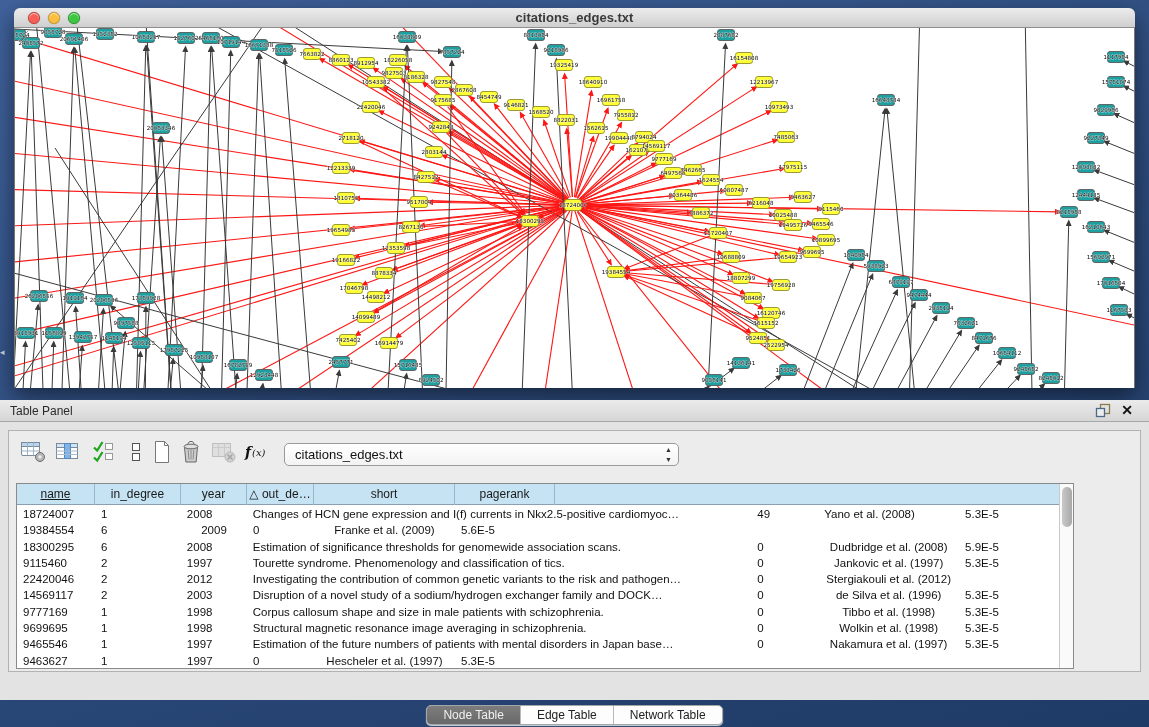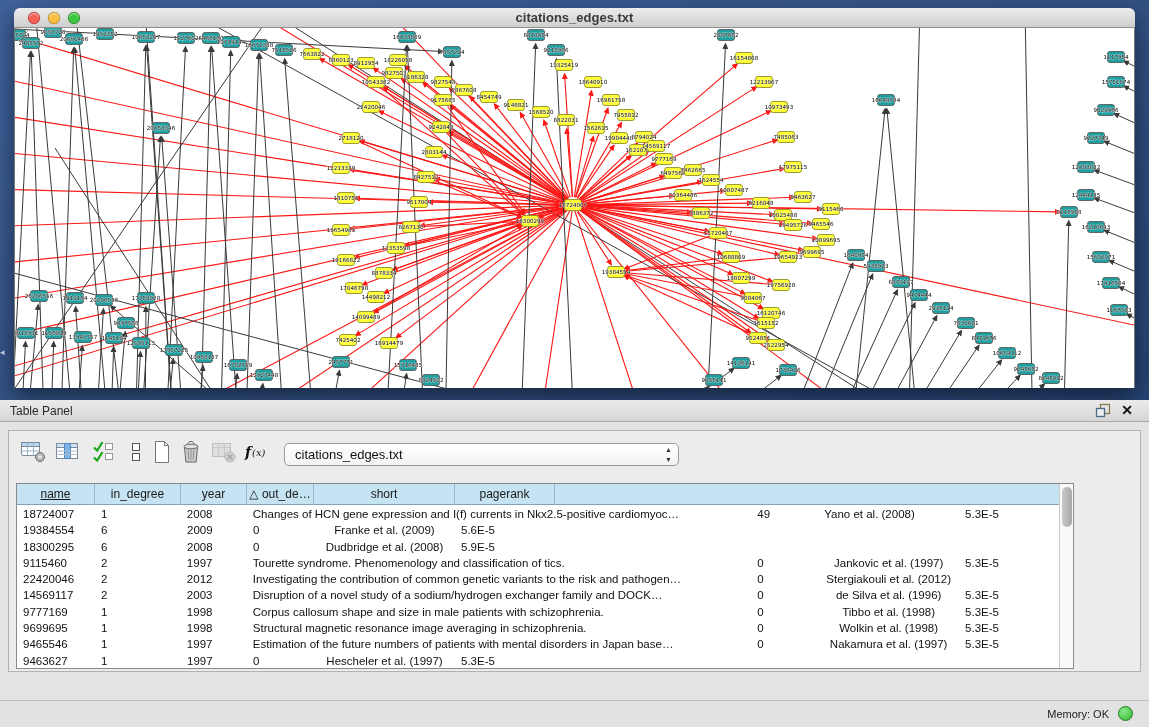"2009" div.td { text-align: left -> center }
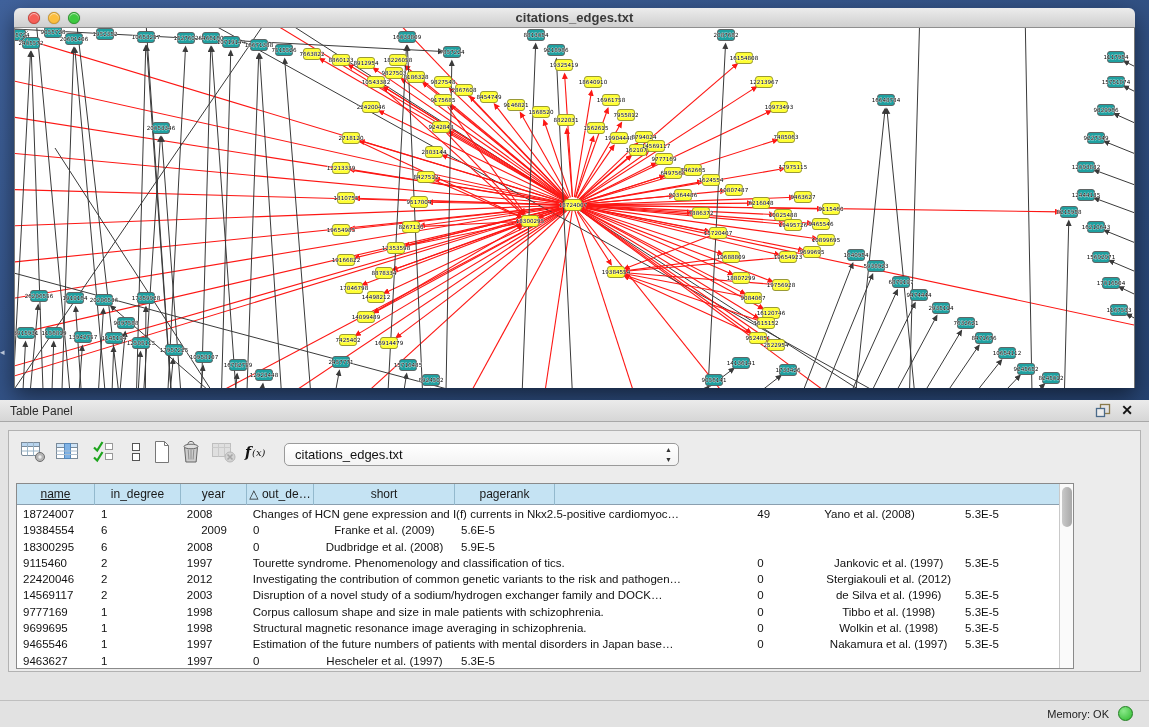"Estimation of significance thresholds" div.td { html: none -> <div>Estimation of significance thresholds for genomewide association scans.</div> }
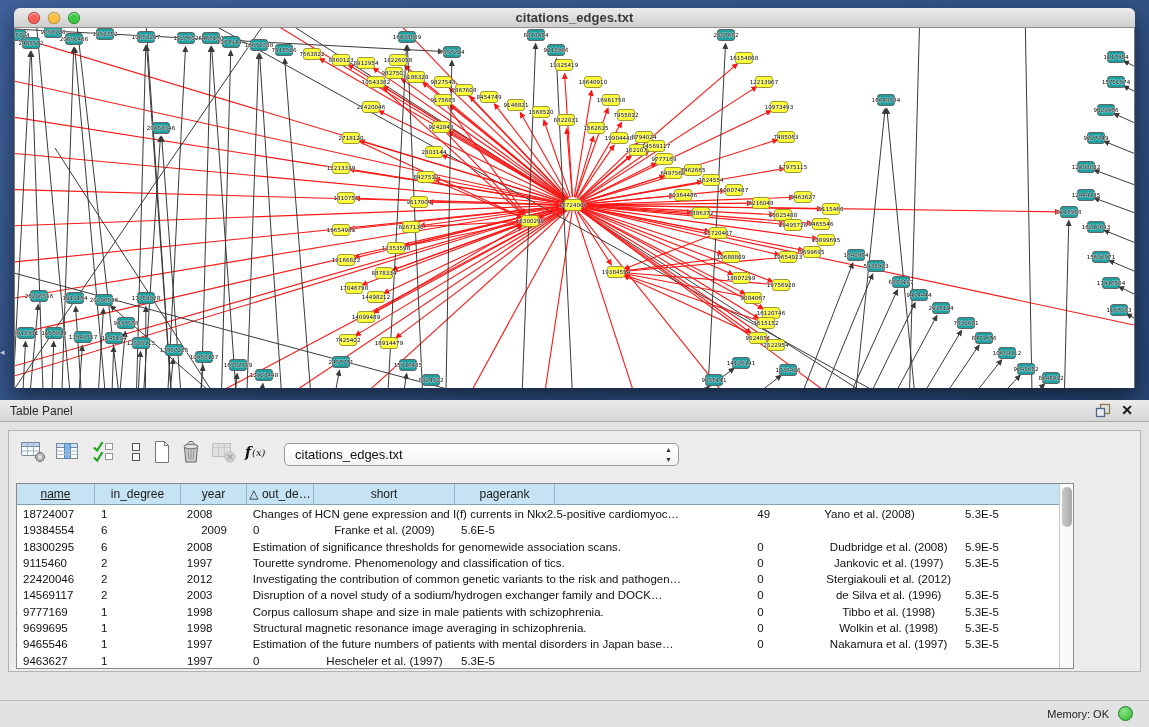"Memory: OK" div.status-bar { html: <div> <span>Memory: OK</span> <span></span> </div> -> none }
